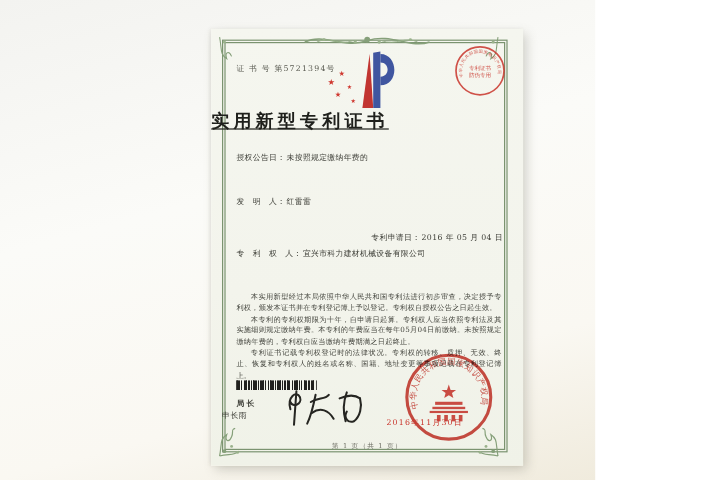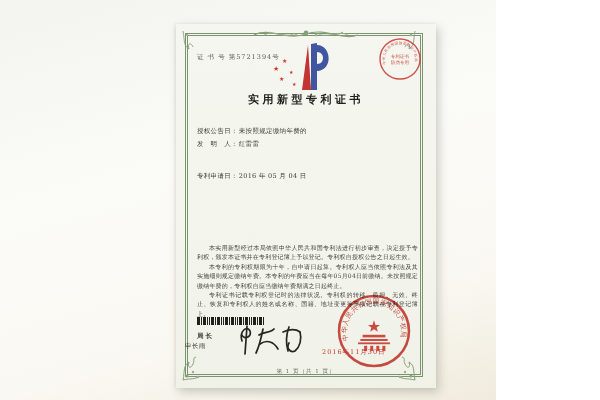"实用新型专利证书" .title { font-size: 11px -> 15px; text-align: center -> none; text-decoration: none -> underline }
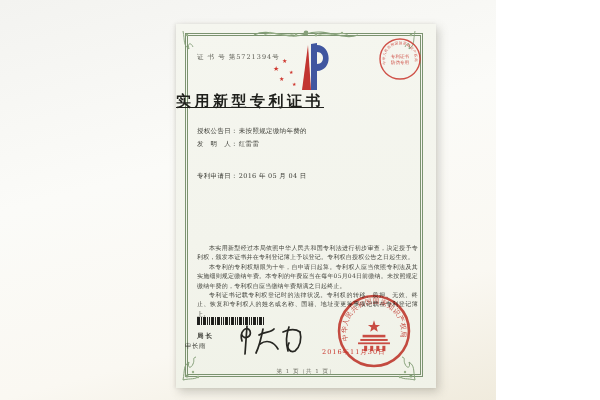"发 明 人： 红雷雷" div.field { top: 116px -> 140px }
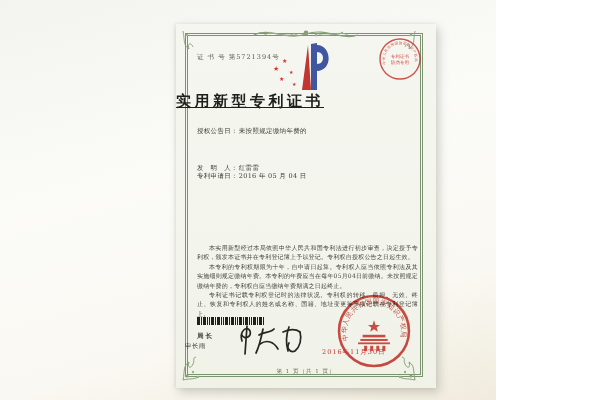"专利申请日： 2016 年 05 月" div.field { text-align: none -> right; top: 148px -> 170px }
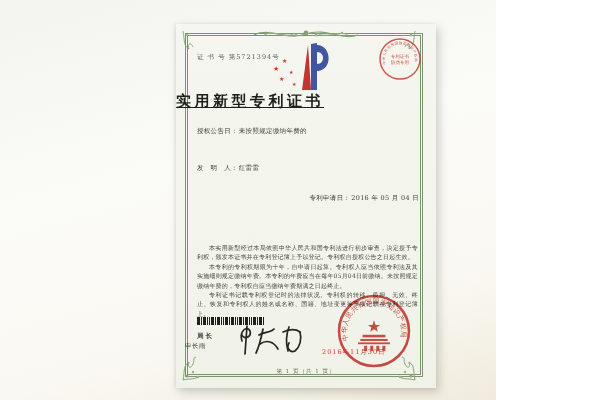"专 利 权 人： 宜兴市科力建材机械设备有限公司" div.field { html: none -> <div> <span>专 利 权 人：</span><span>宜兴市科力建材机械设备有限公司</span> </div> }
